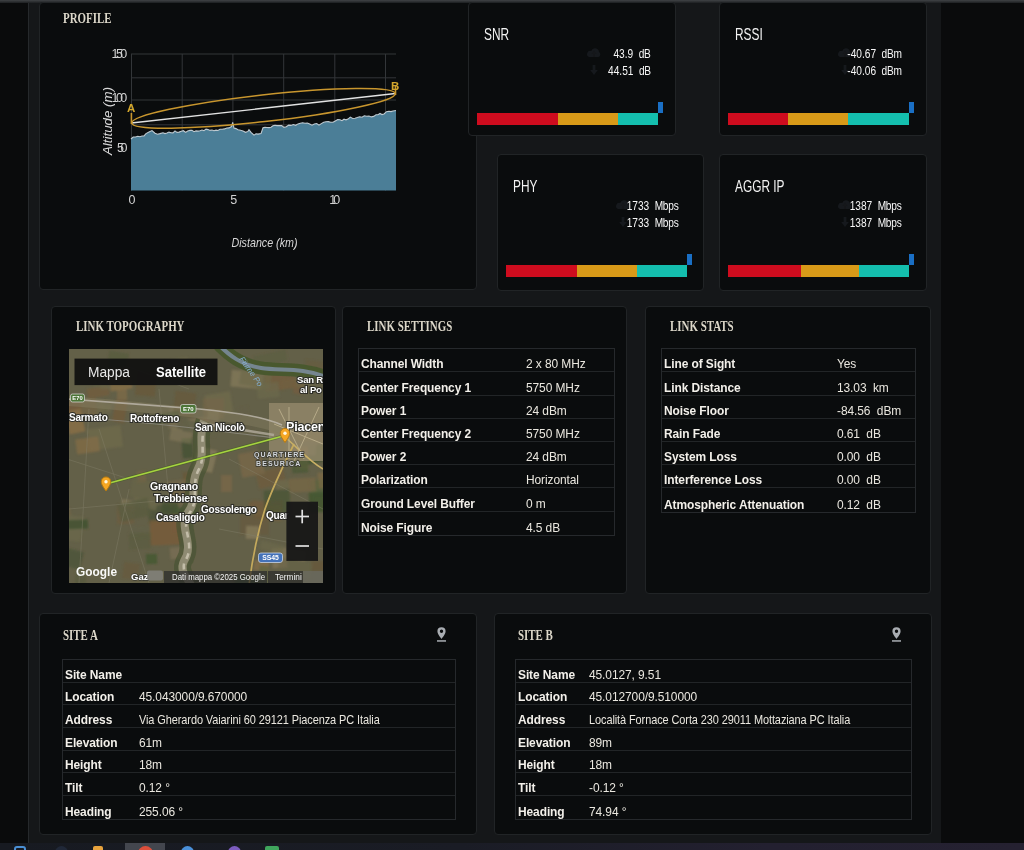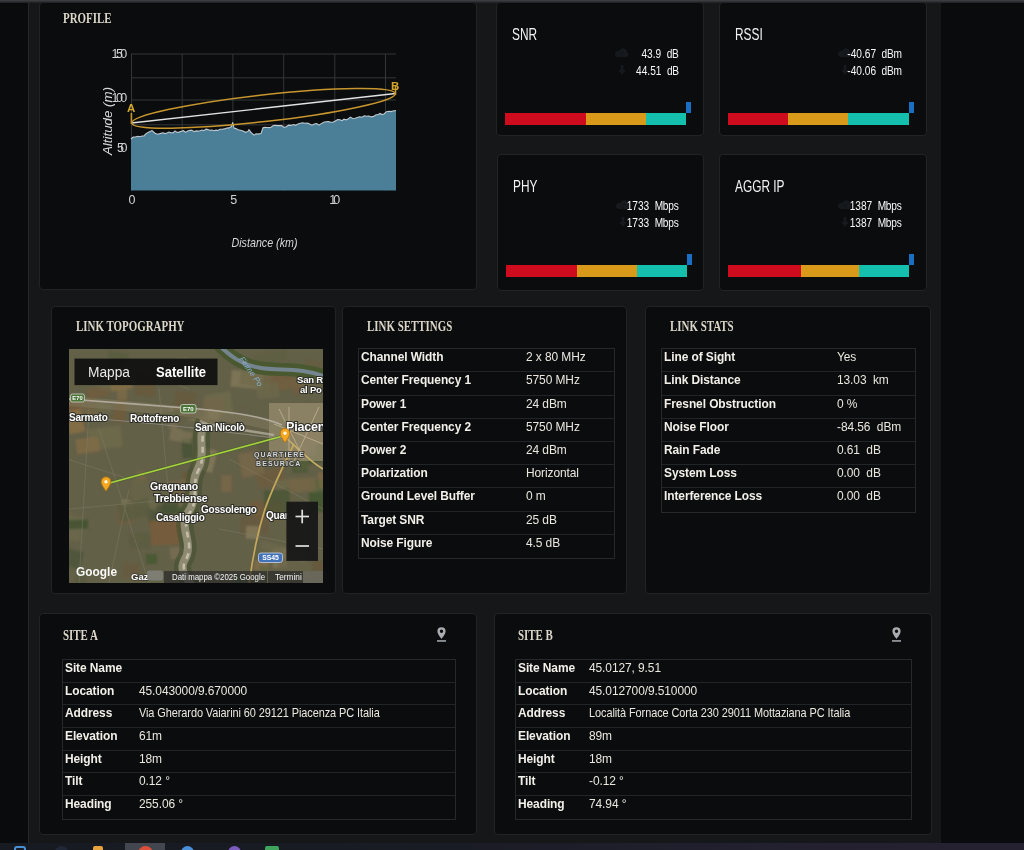"SNR" div.panel { left: 496px -> 468px }
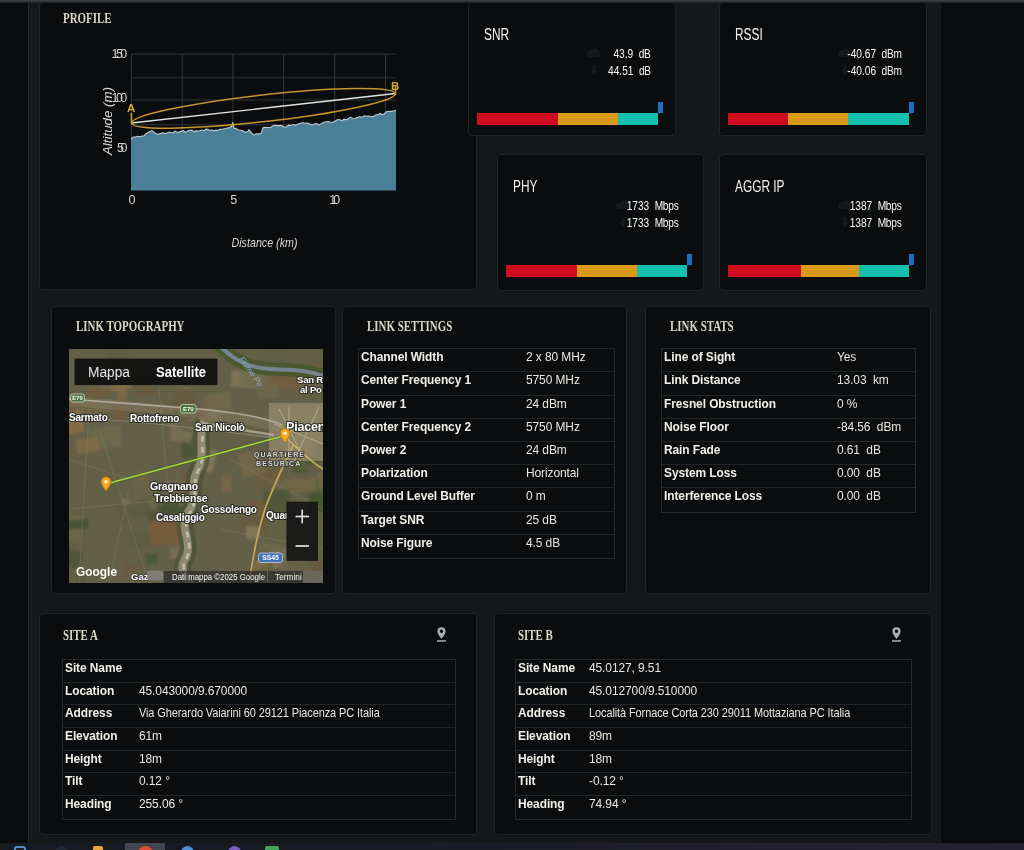"Channel Width" .tr { align-items: flex-start -> flex-end }
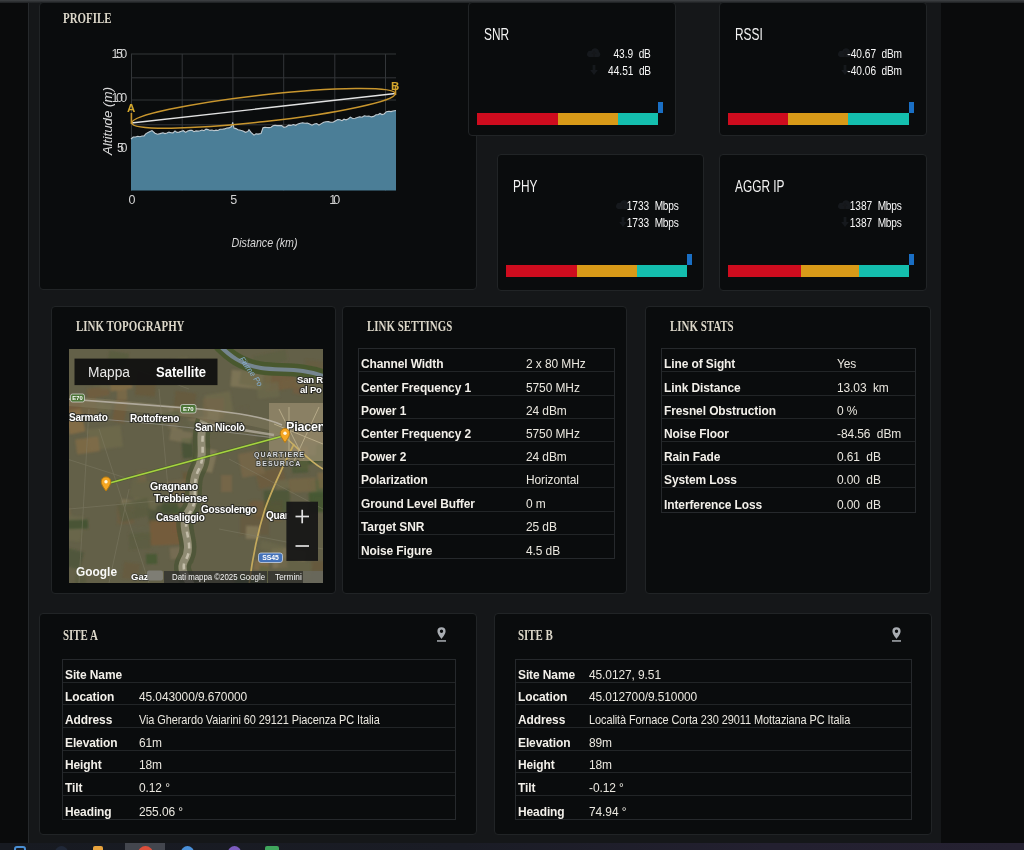"Fresnel Obstruction" div.tr { html: <div> <span><span>Fresnel Obstruction</span></span> <span><span>0 %</span></span> </div> -> none }
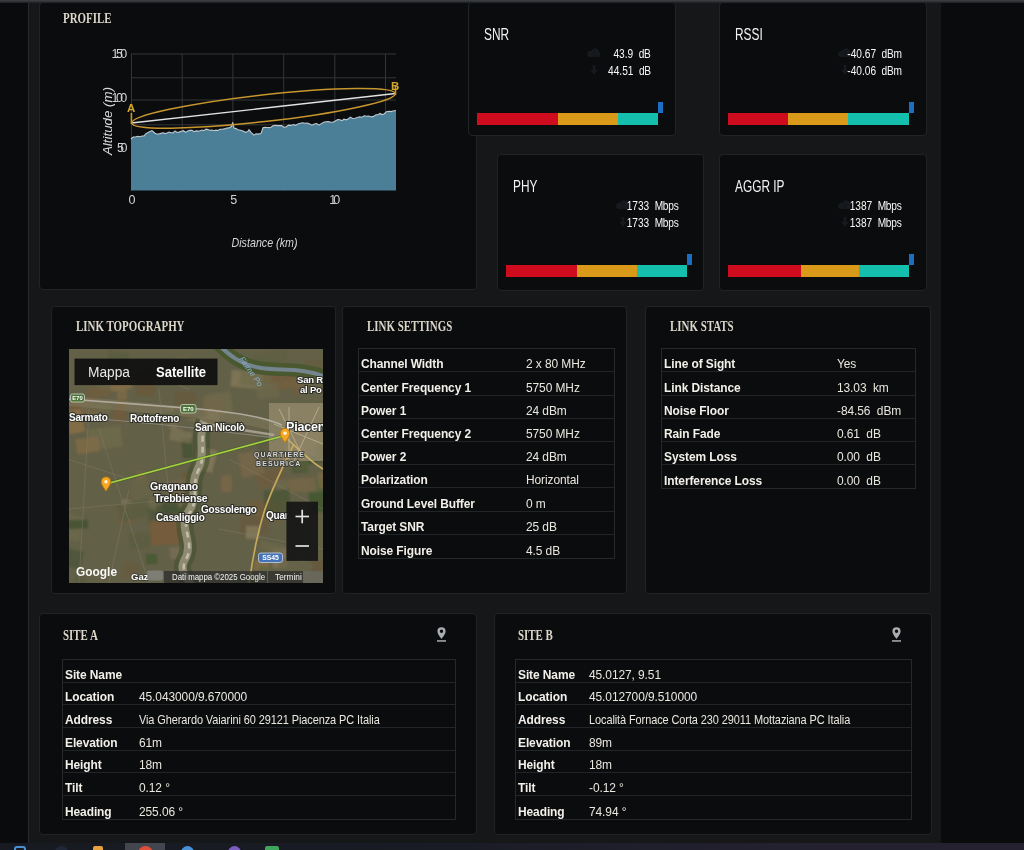"Atmospheric Attenuation" div.tr { html: none -> <div> <span><span>Atmospheric Attenuation</span></span> <span><span>0.12&nbsp; dB</span></span> </div> }
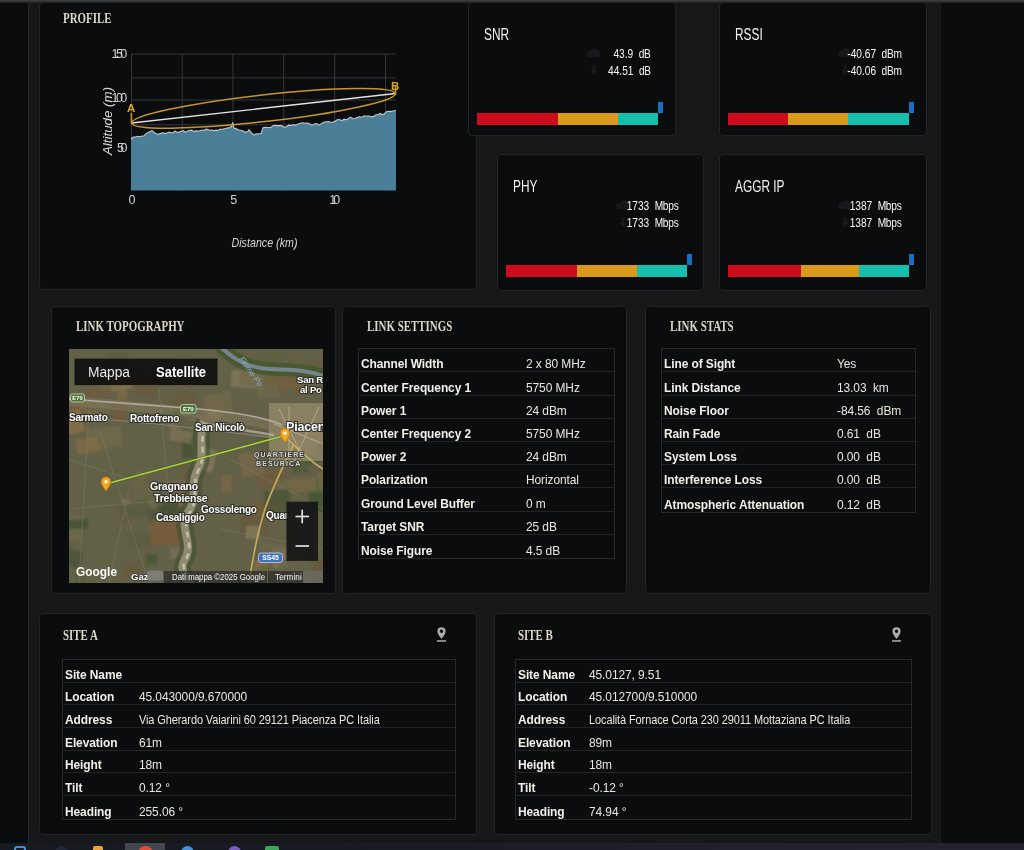"Target SNR" div.tr { html: <div> <span><span>Target SNR</span></span> <span><span>25 dB</span></span> </div> -> none }
